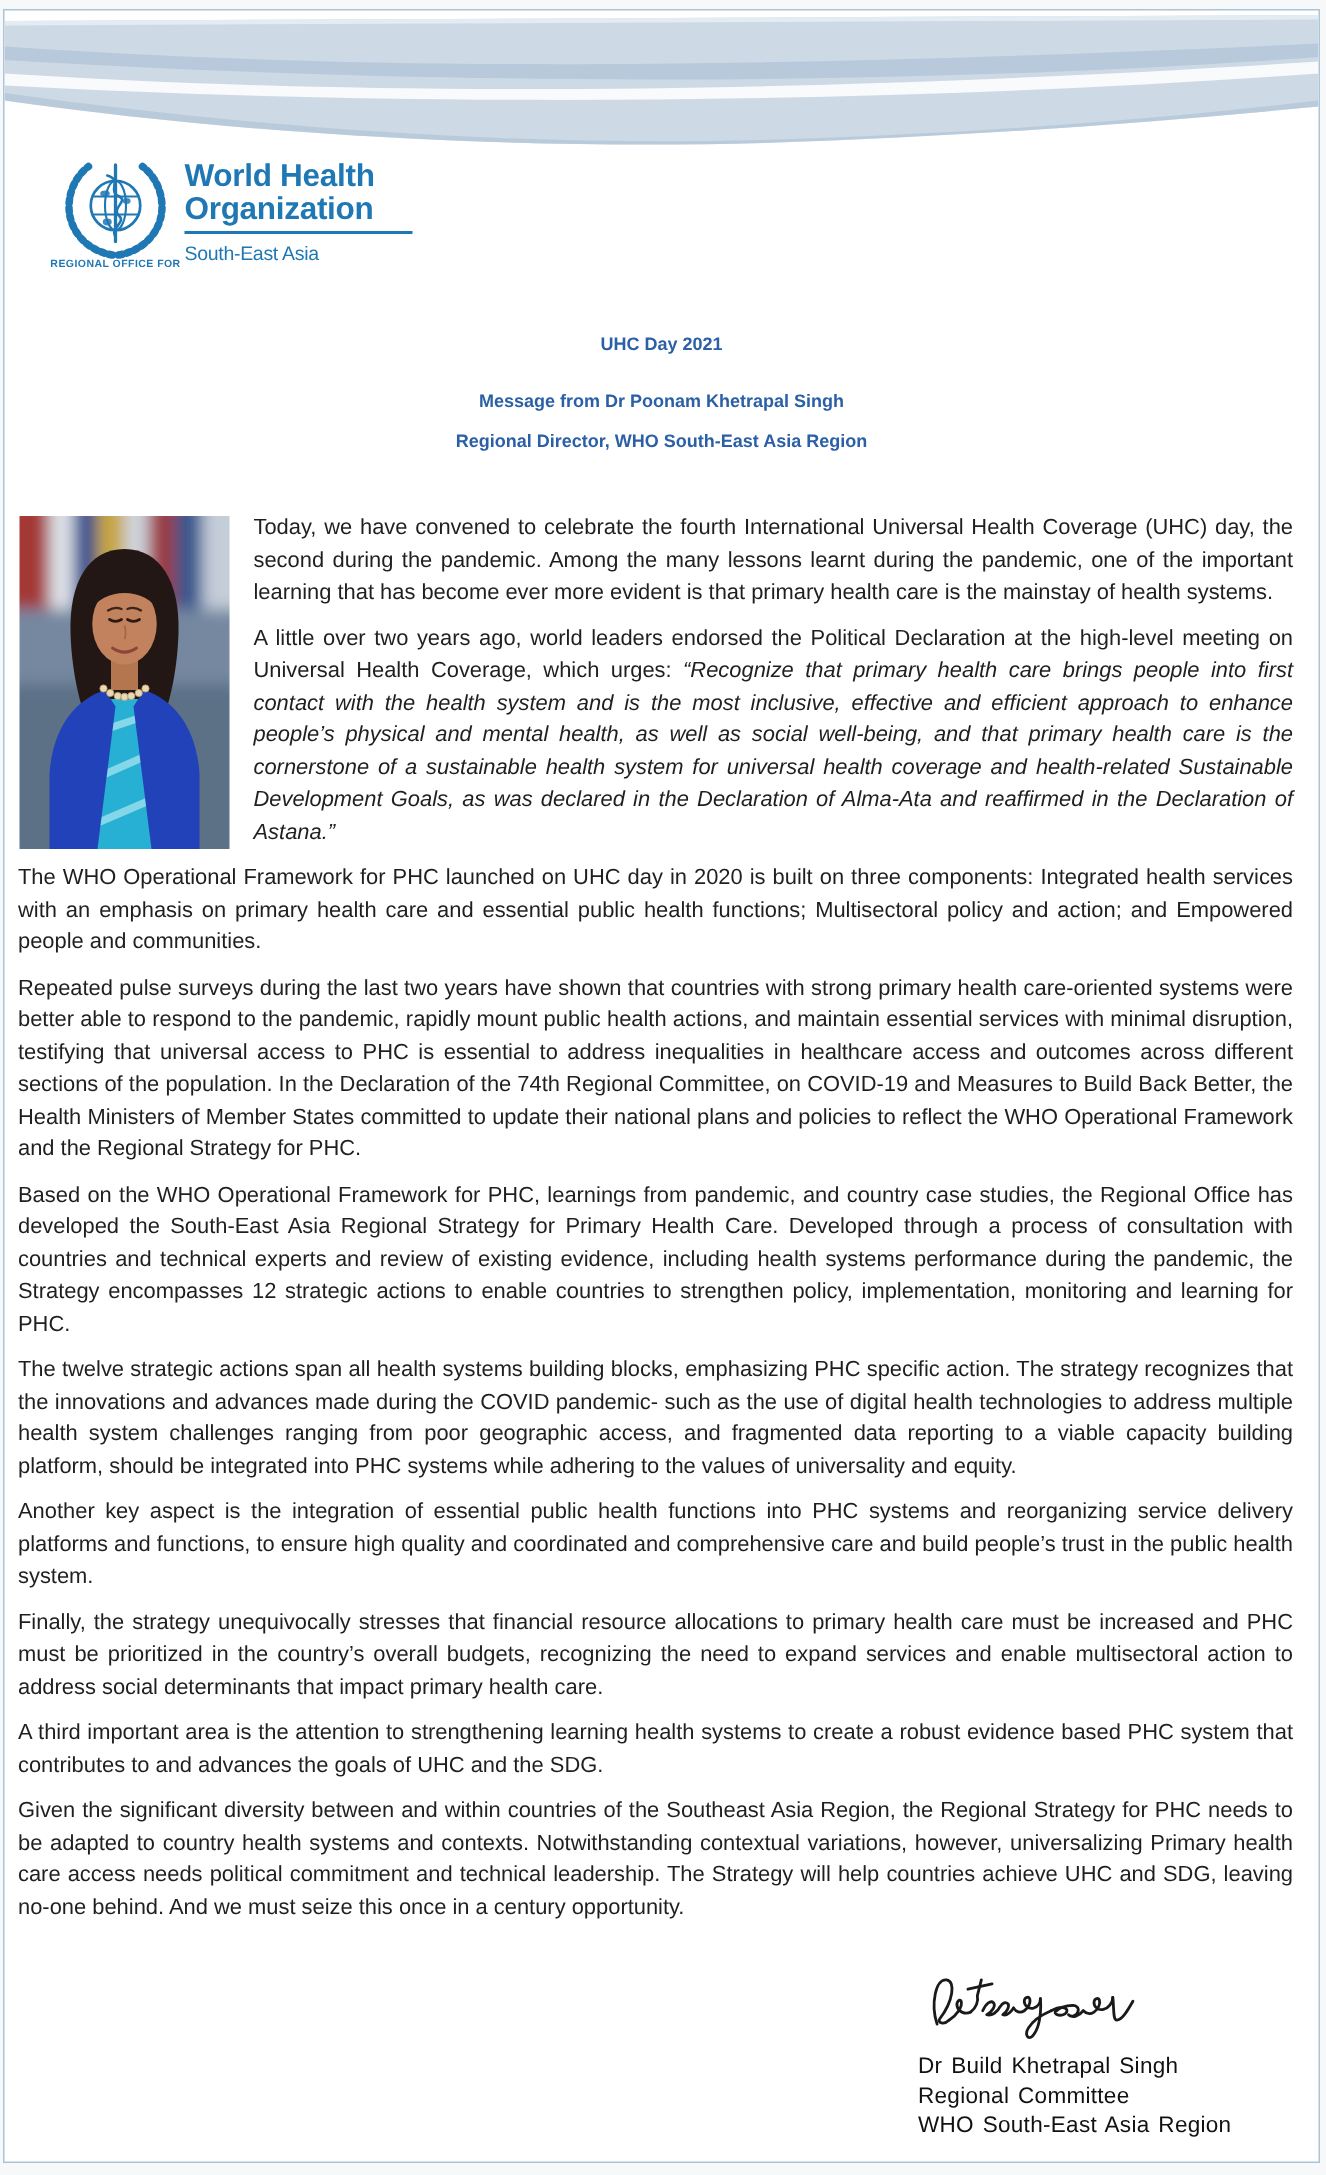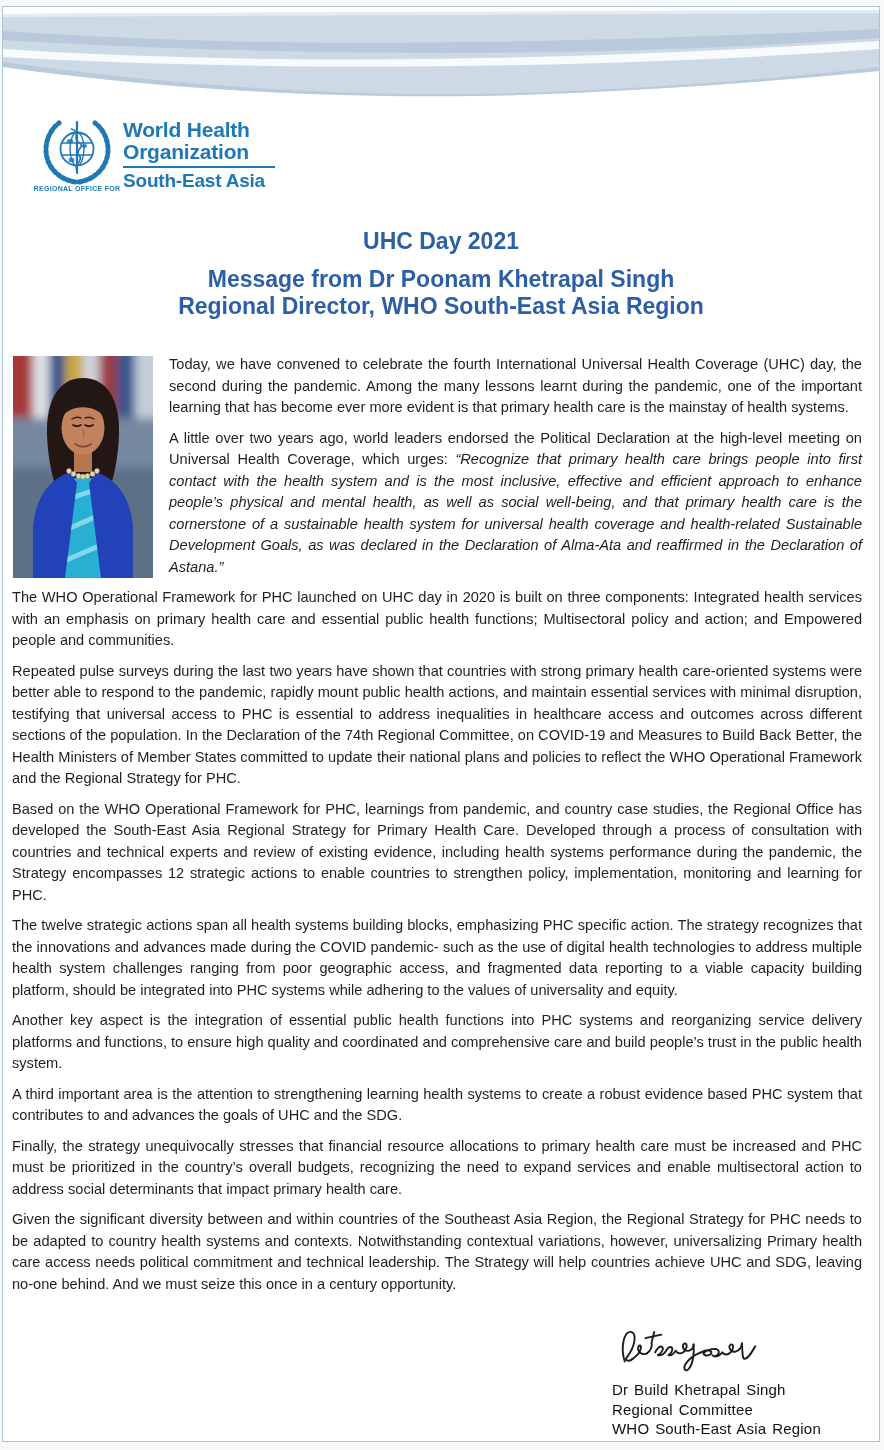"World Health" .logo { margin: 16px 0 0 34px -> 4px 0 0 34px }
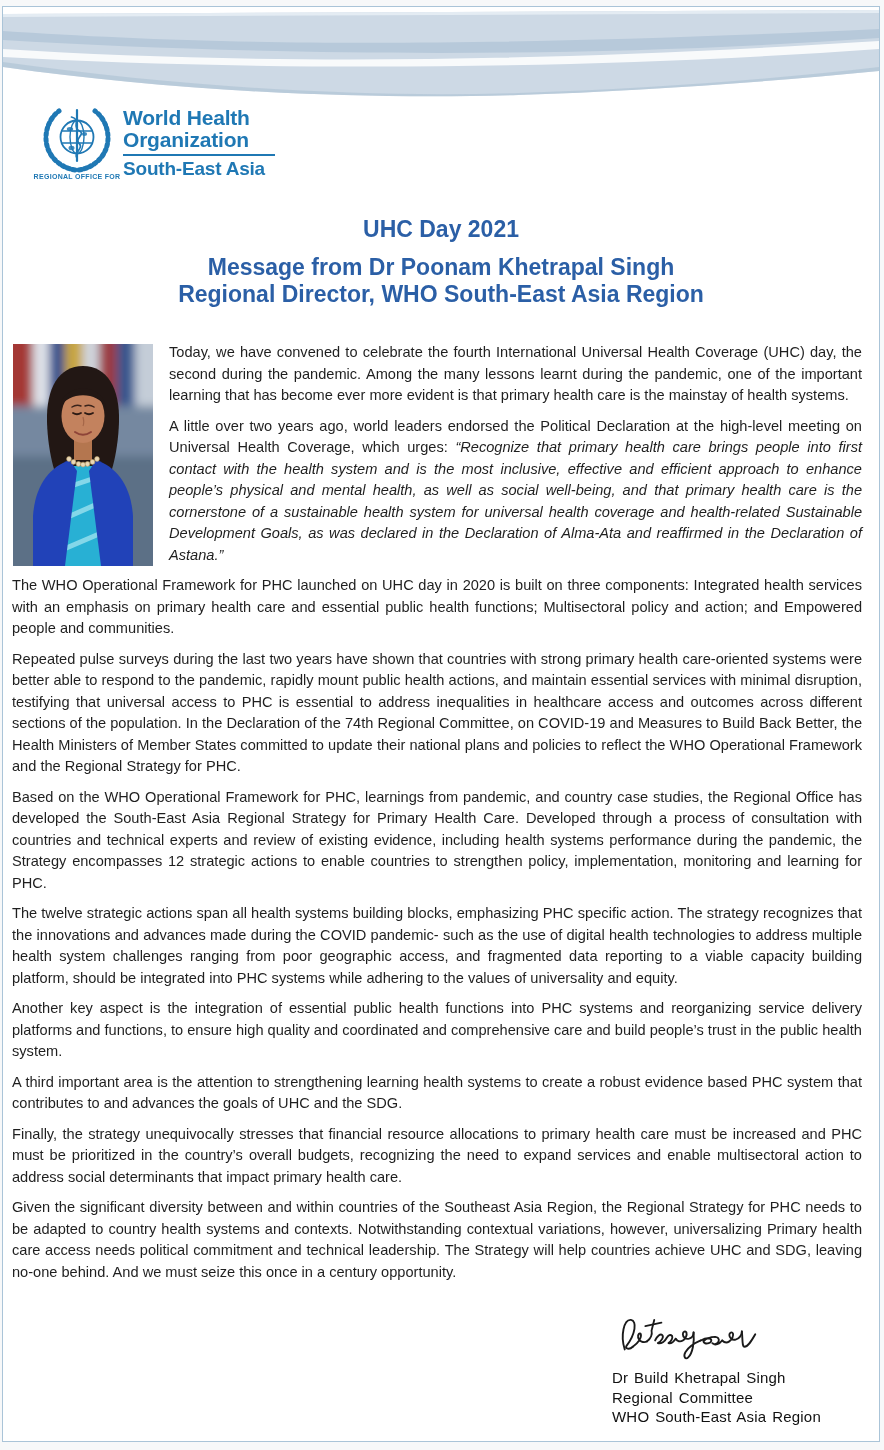"South-East Asia" .region-name { font-size: 19px -> 13px; font-weight: bold -> normal }
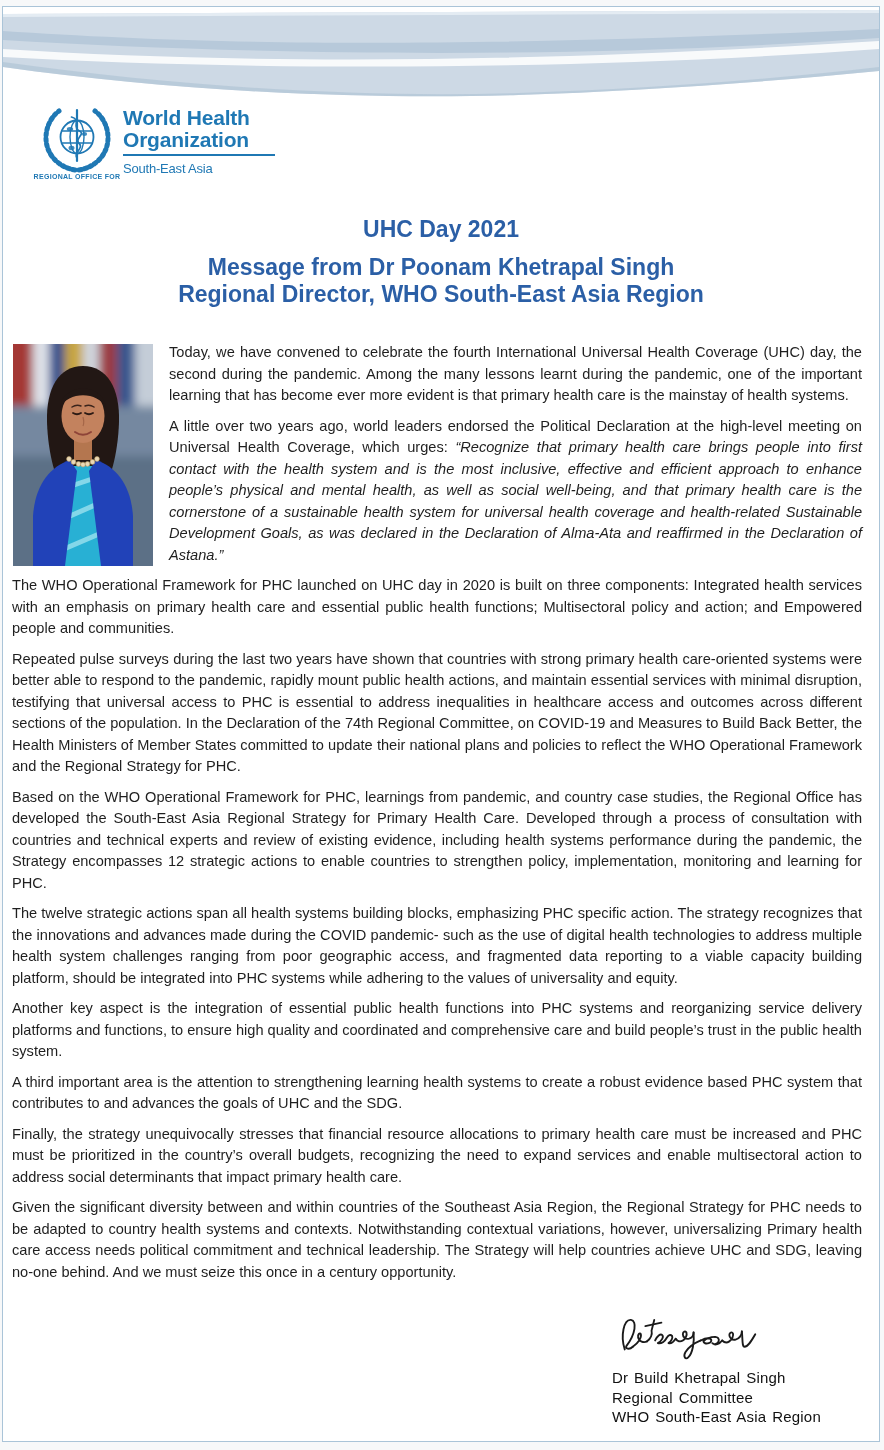"UHC Day 2021" .title-block { font-size: 23px -> 12px }
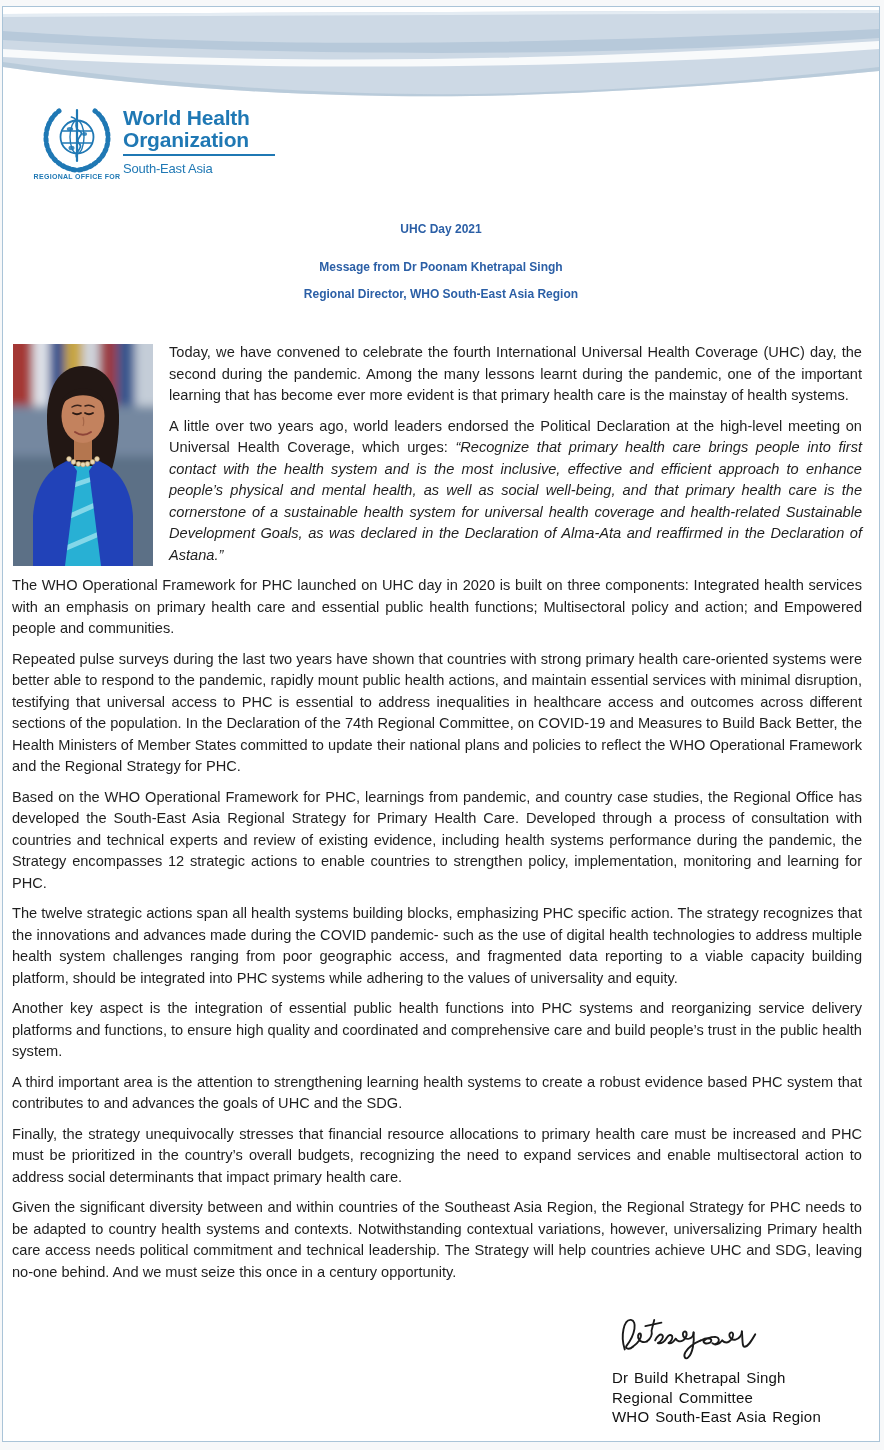"A third important area is" p { order: before "Finally, the strategy unequivocally" -> after "Finally, the strategy unequivocally" }
